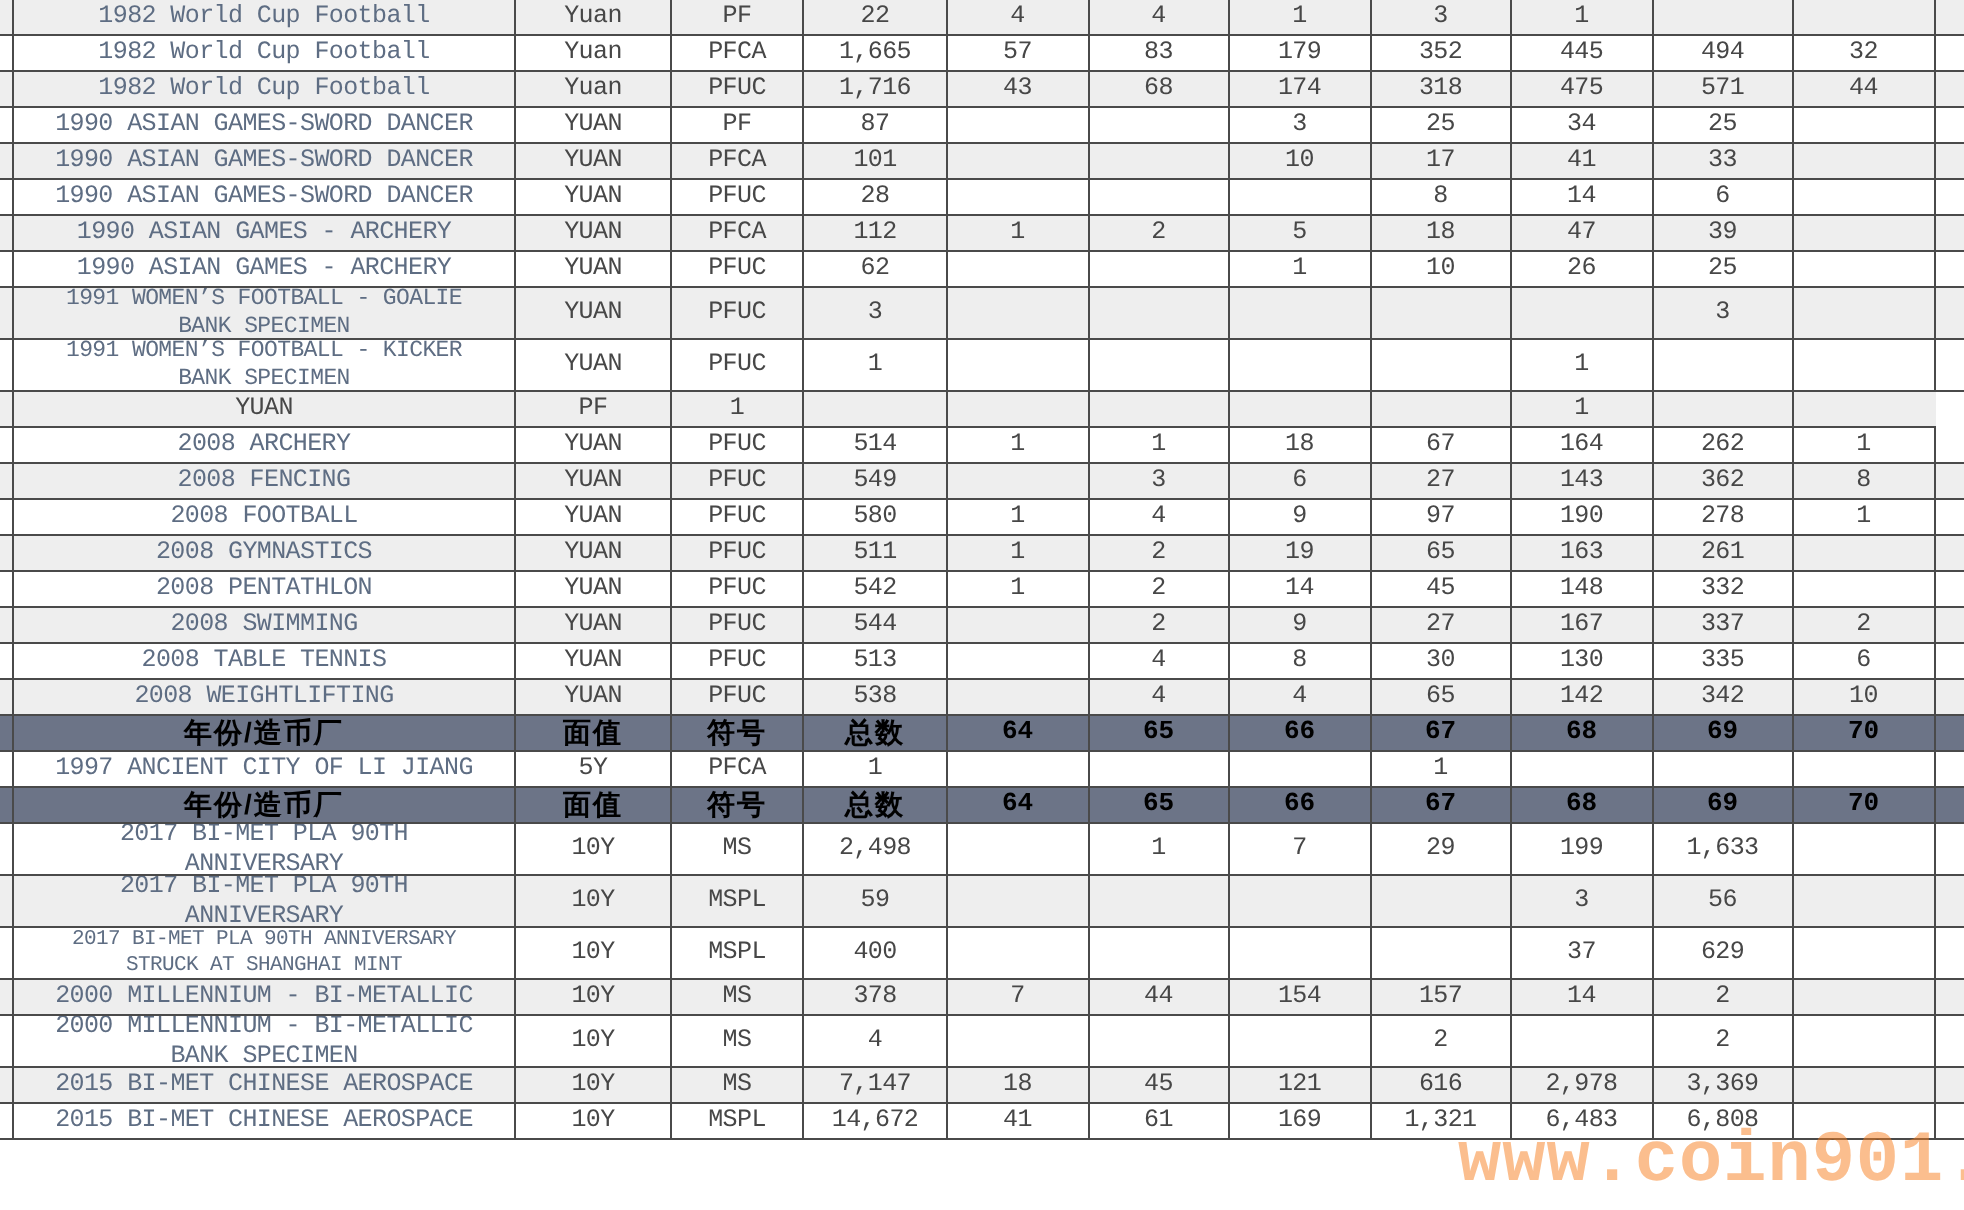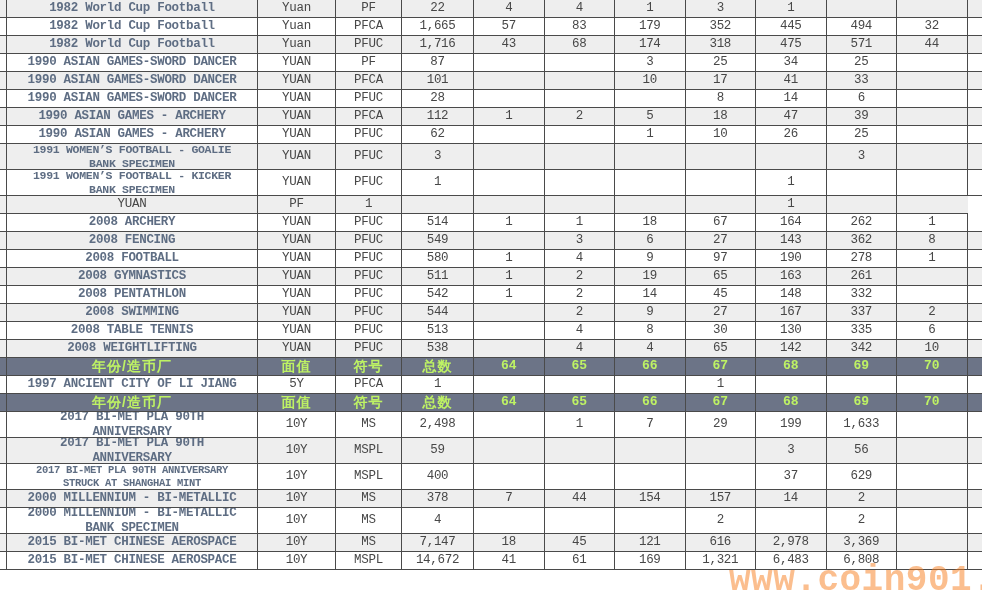"1982 World Cup Football" .desc { font-weight: bold -> normal }
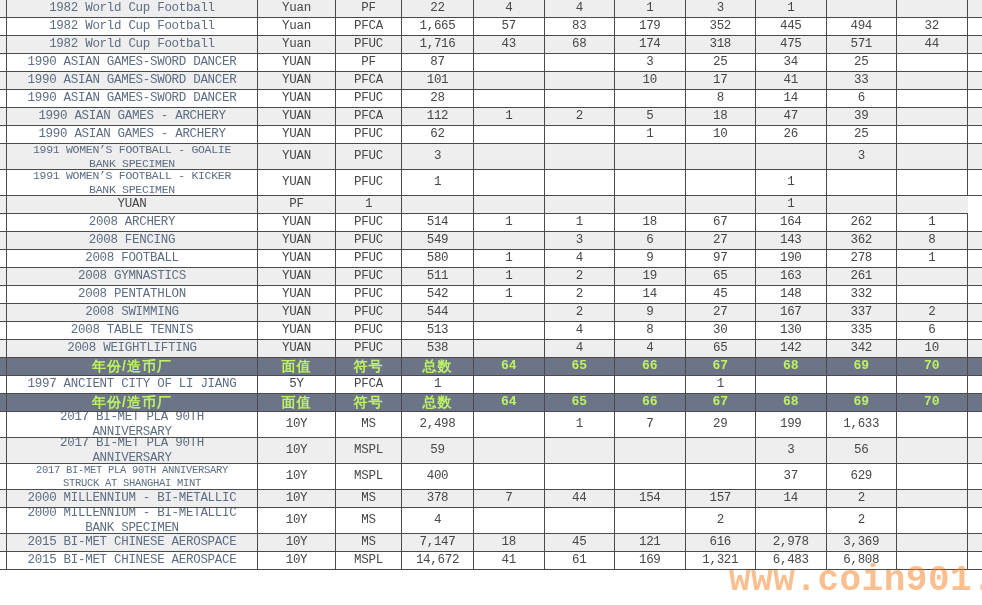"年份/造币厂" .hdr { color: #bef264 -> #000000 }
